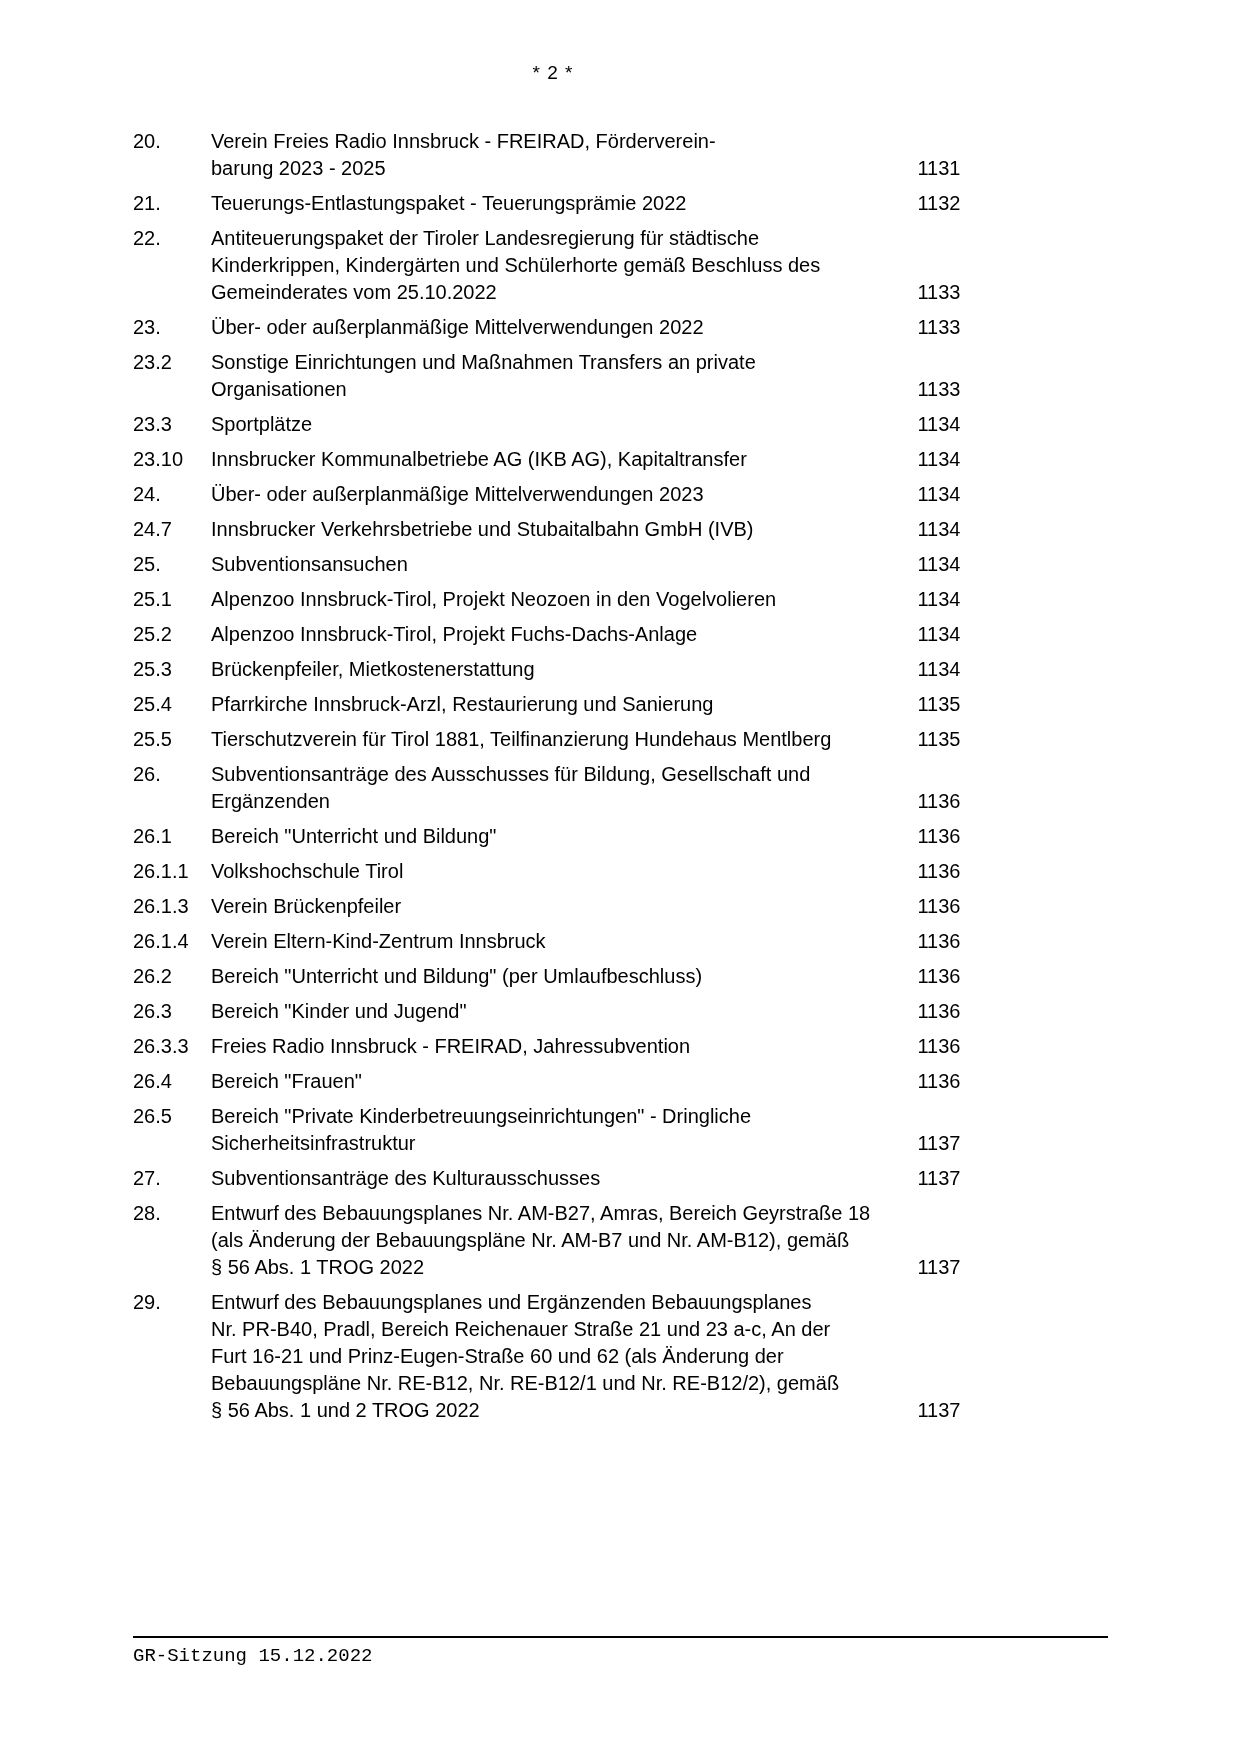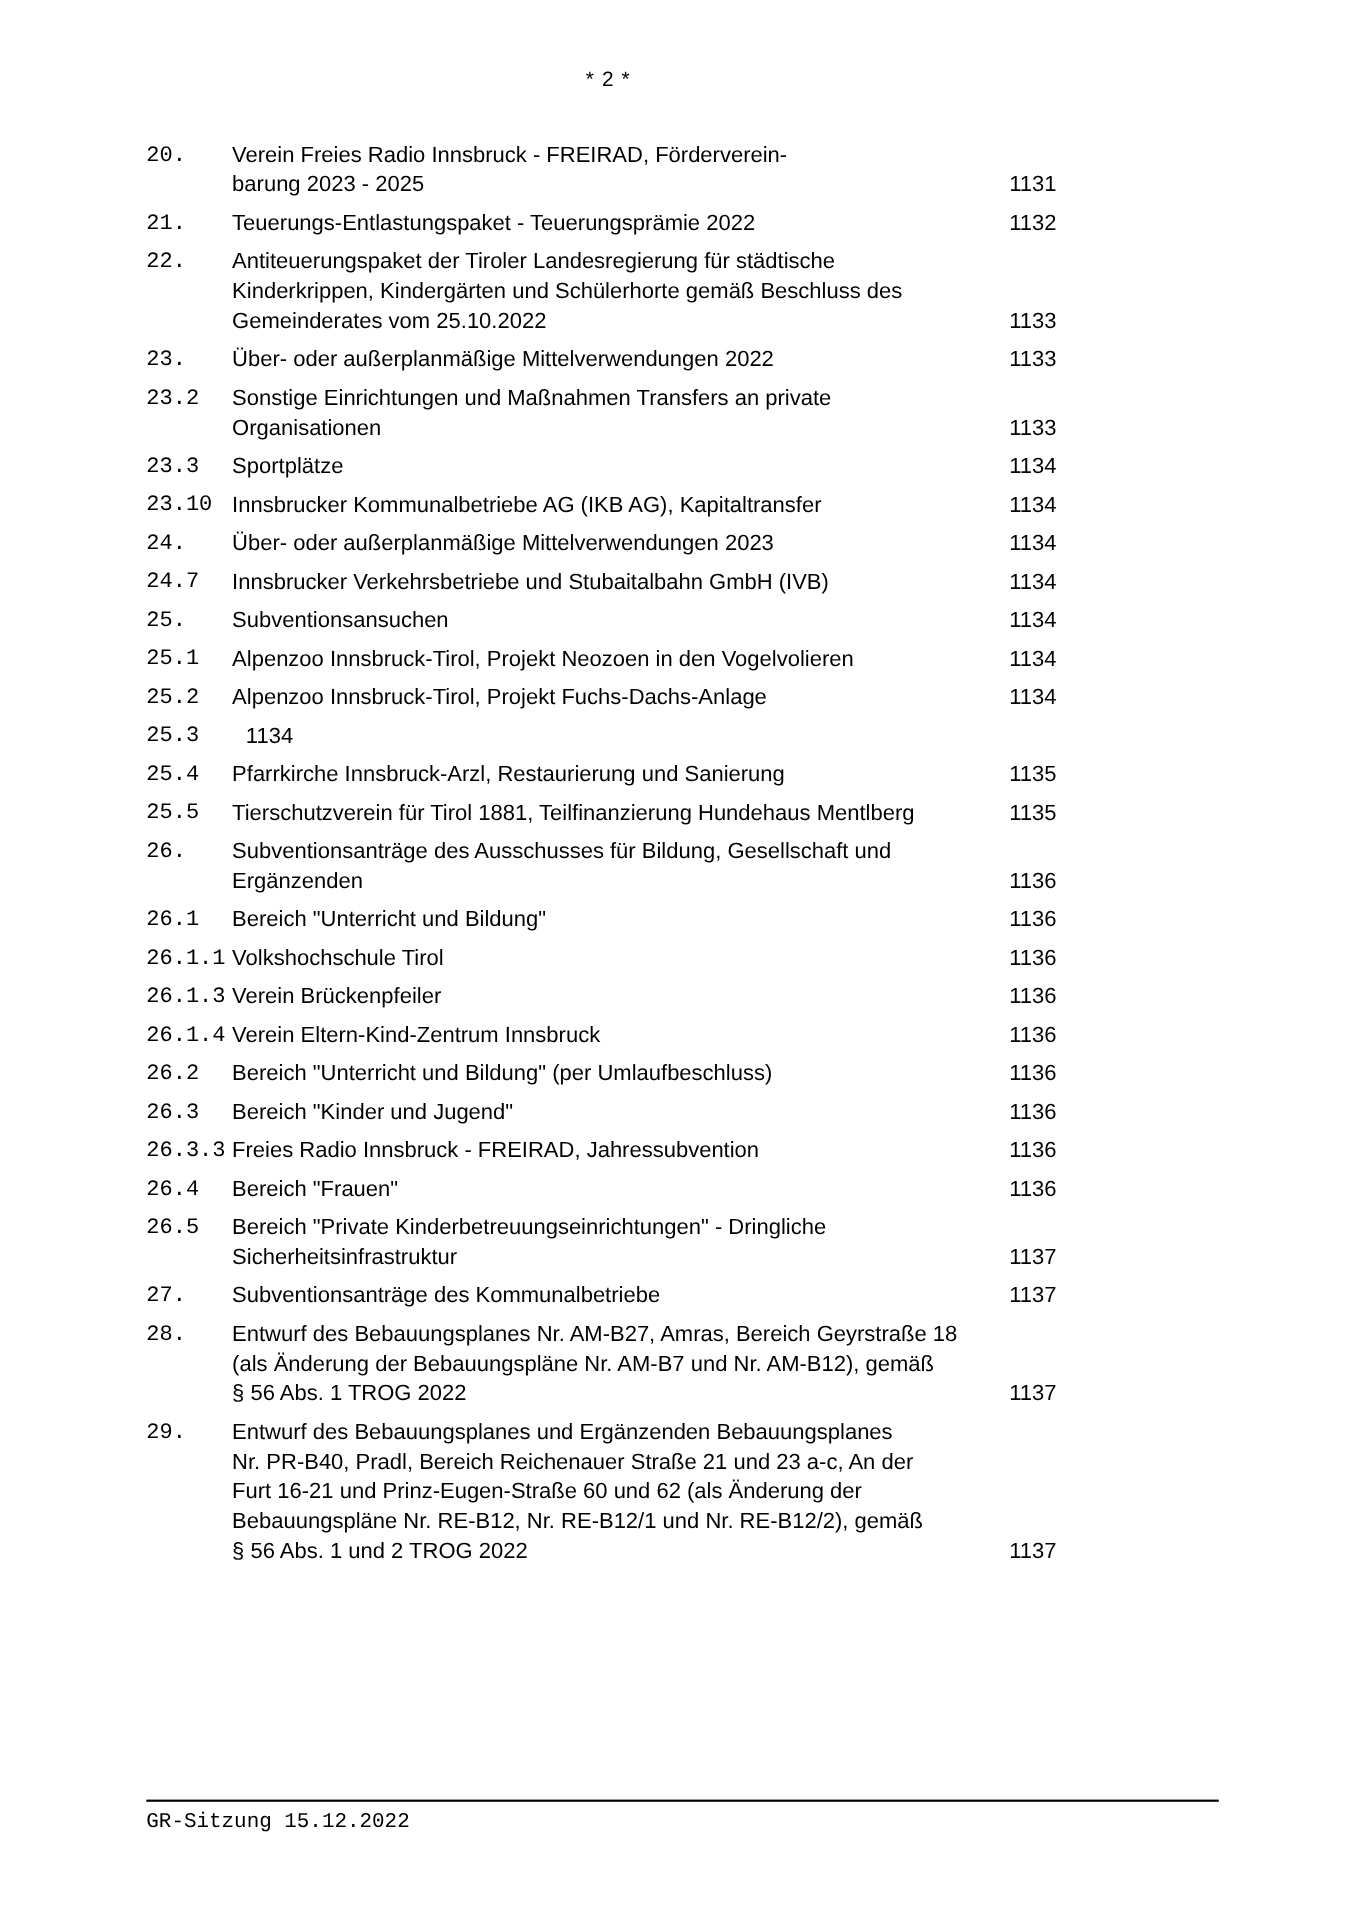"20." .toc-num { font-family: Liberation Mono, monospace -> none }
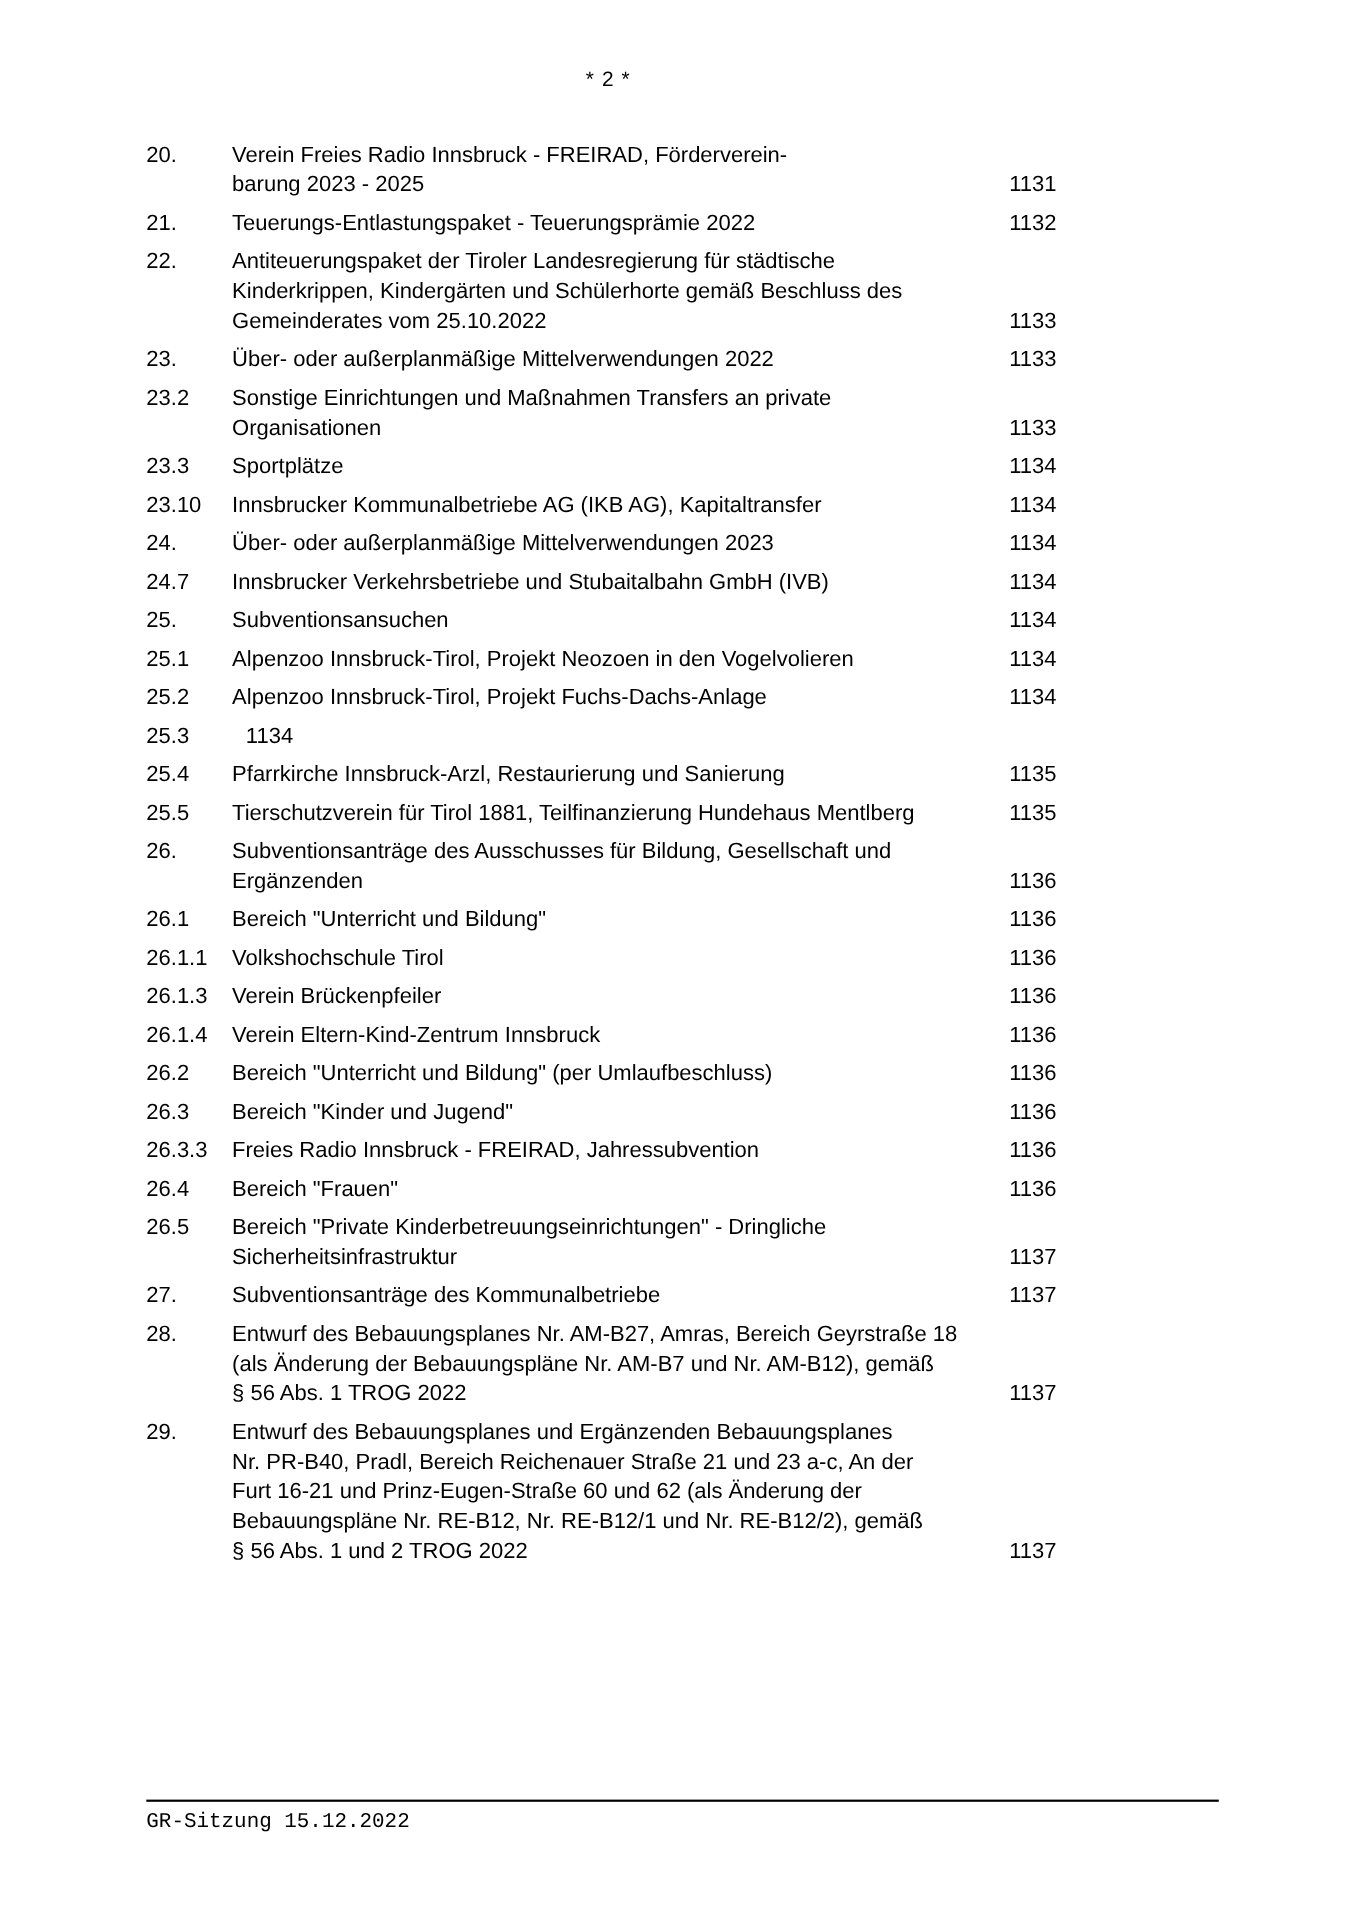"Brückenpfeiler, Mietkostenerstattung" div.toc-title { html: none -> <div>Brückenpfeiler, Mietkostenerstattung</div> }
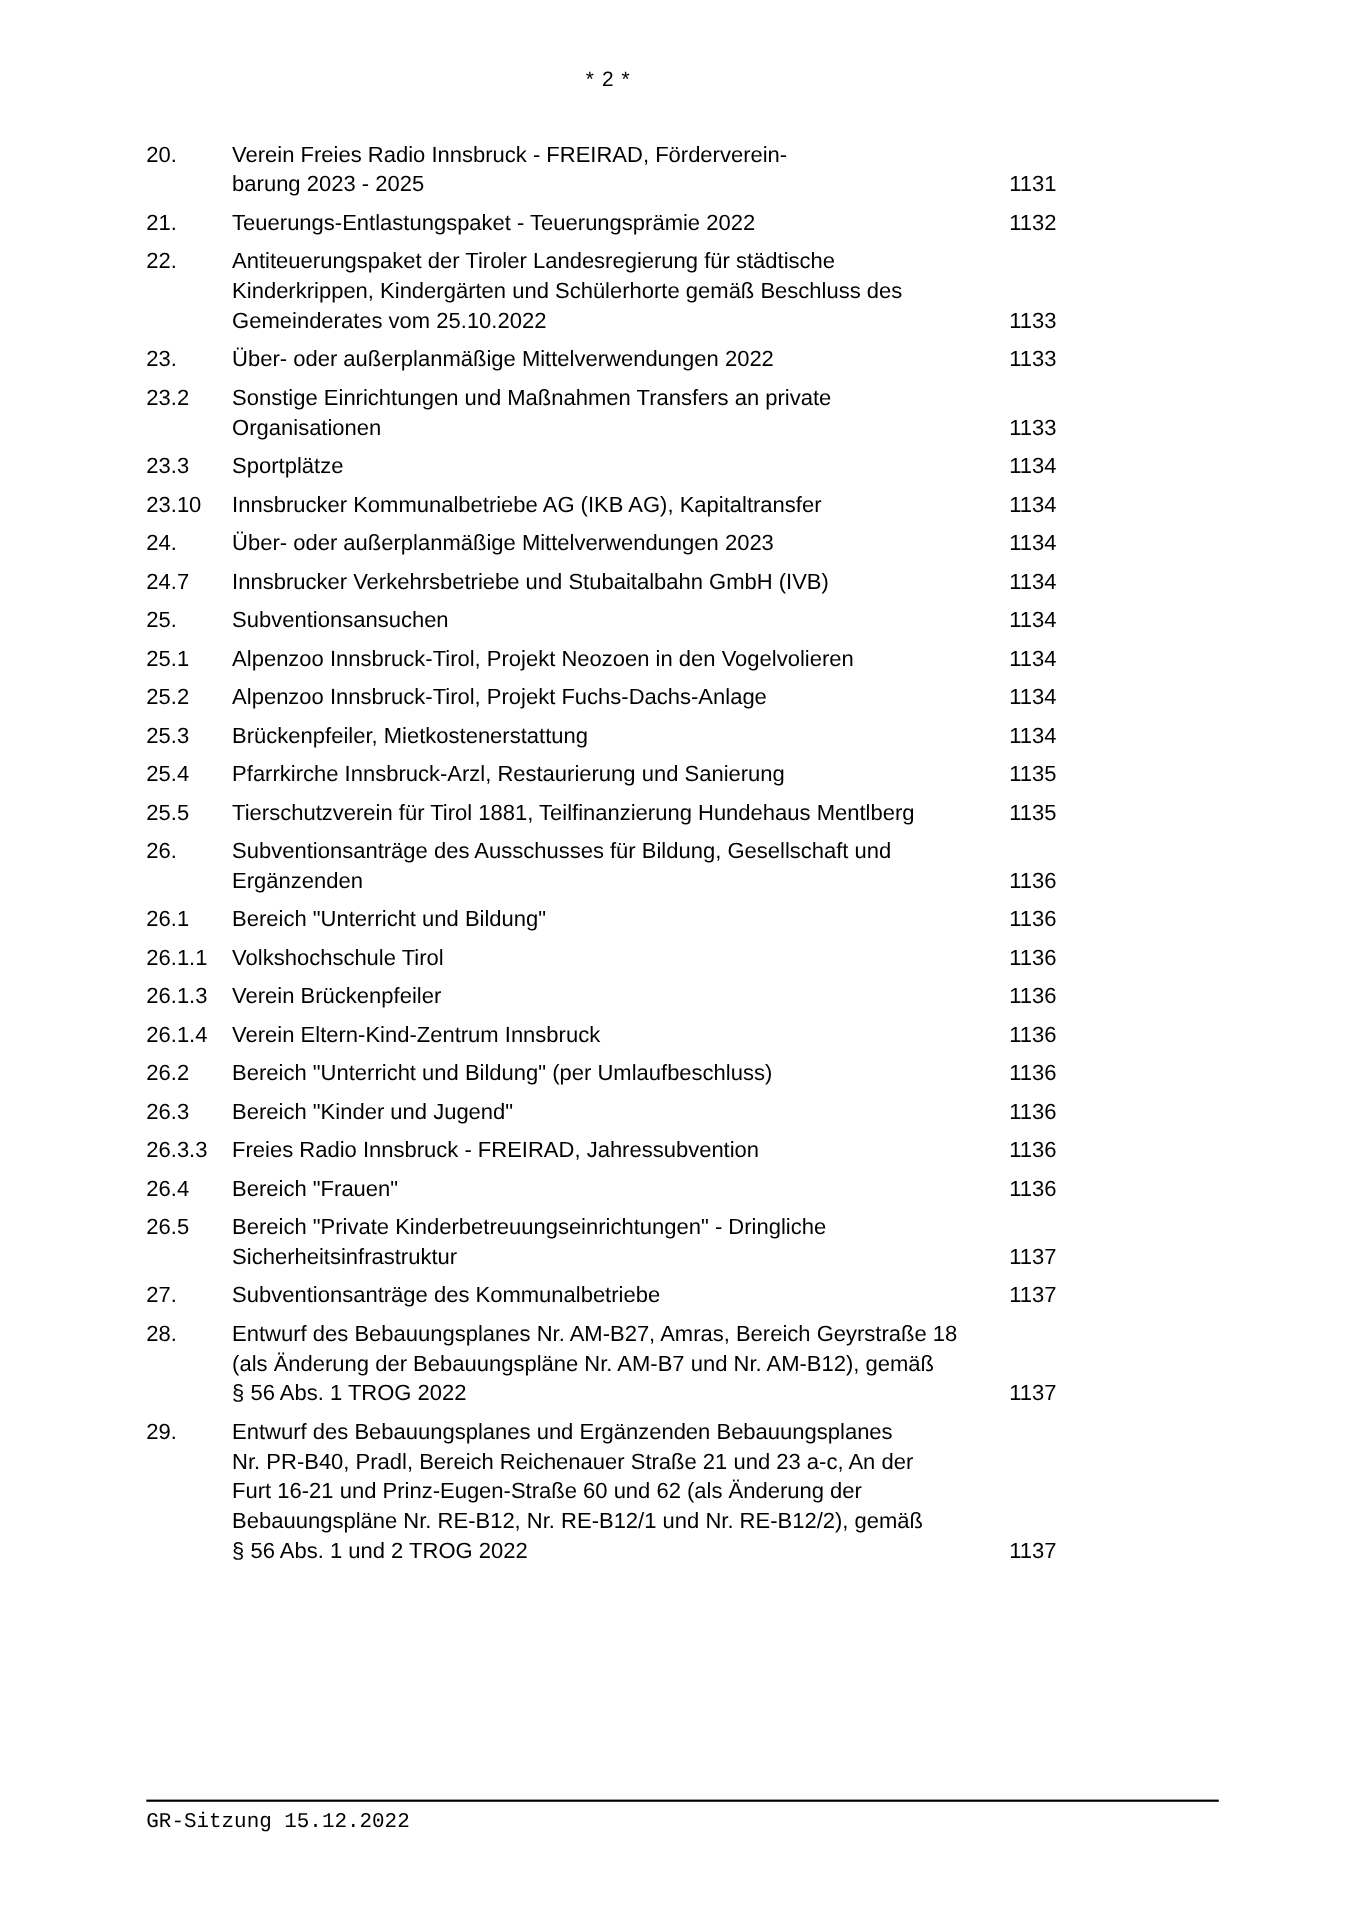"Subventionsanträge des Kommunalbetriebe" div.toc-title { text: Kommunalbetriebe -> Kulturausschusses }
